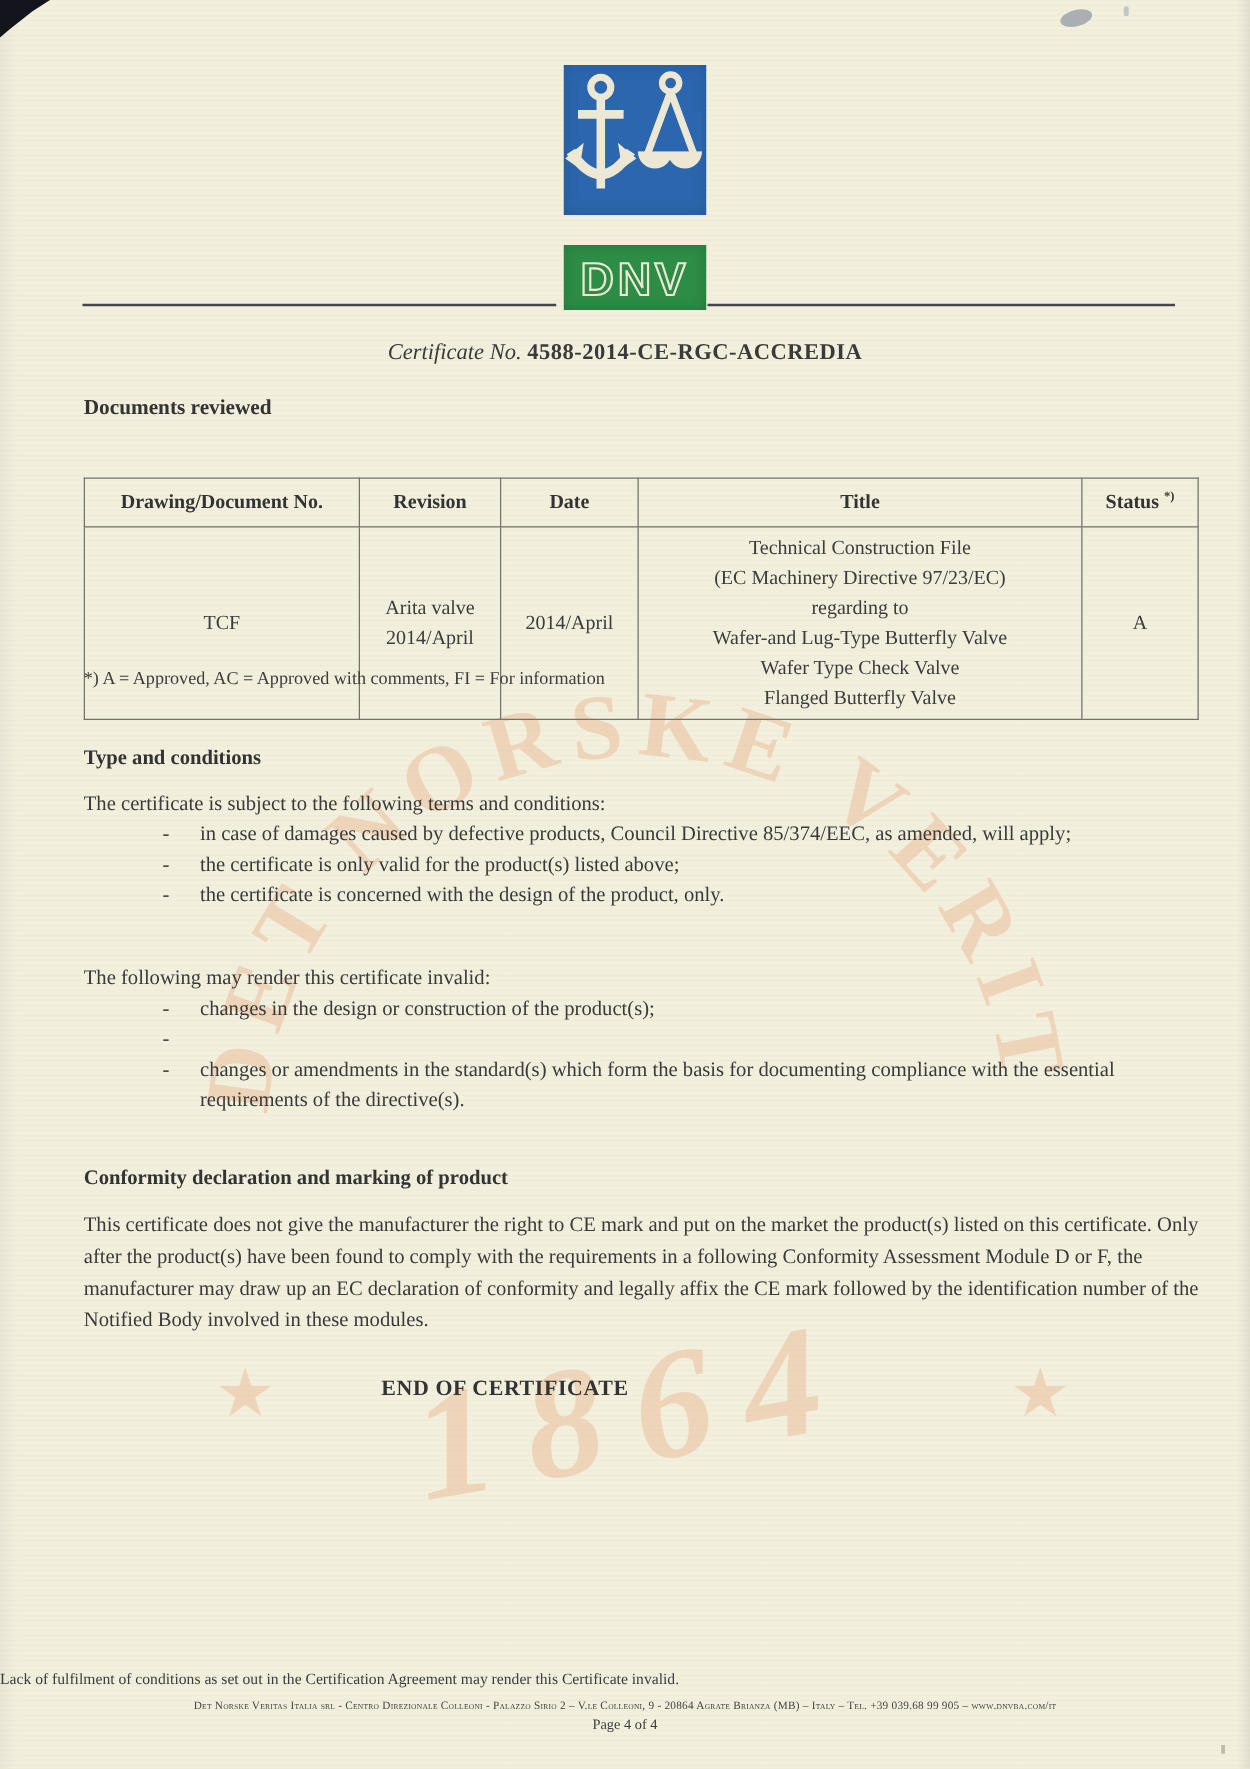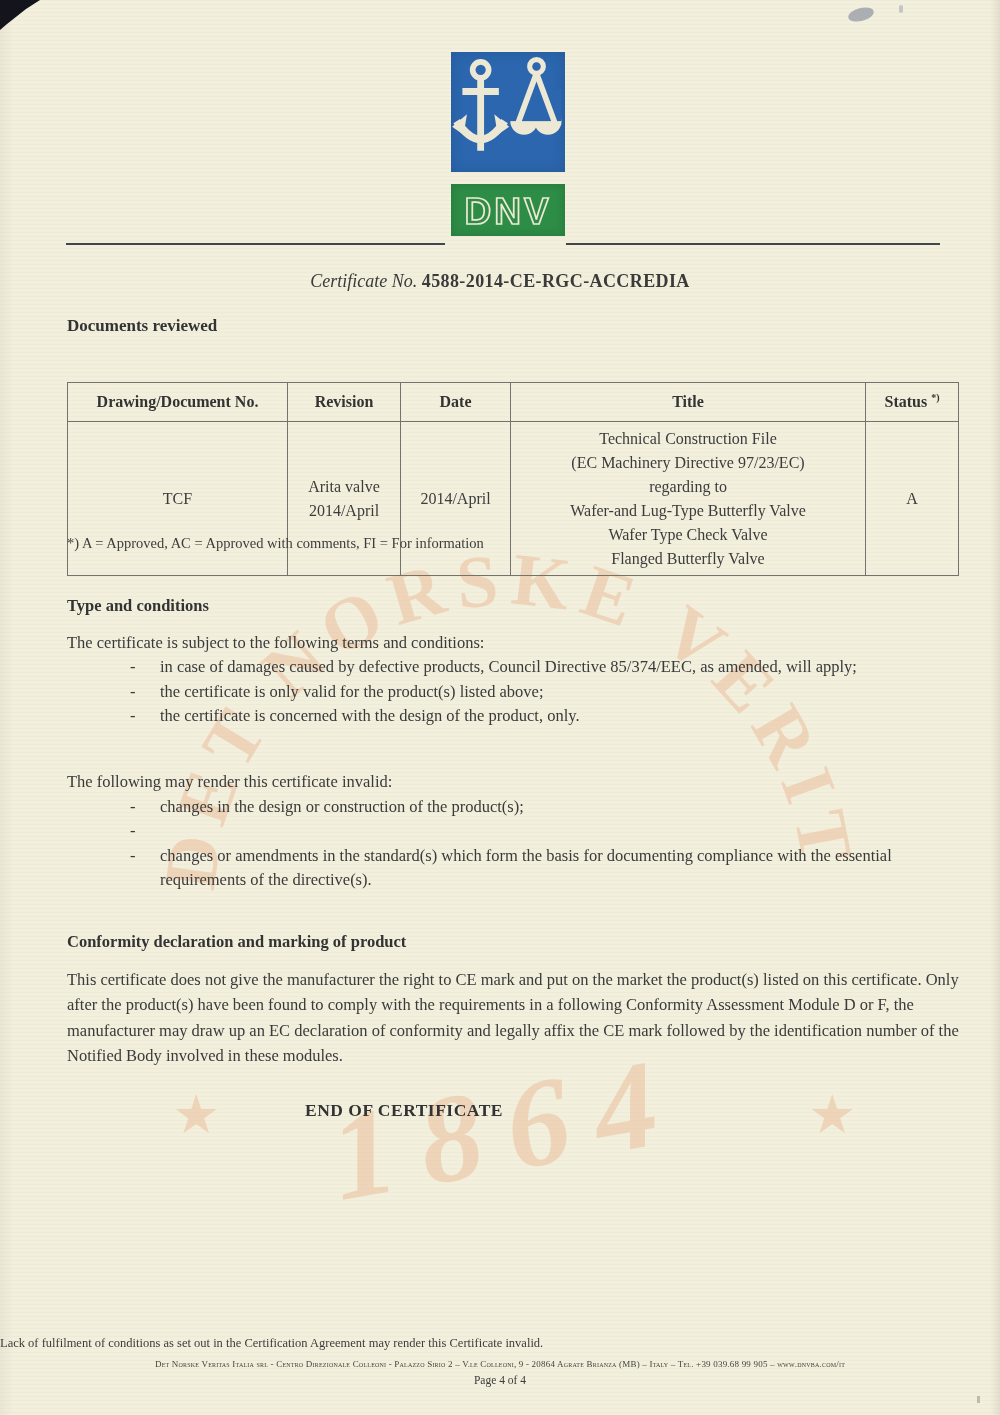"DNV" .logo-green { margin-top: 12px -> 24px }
